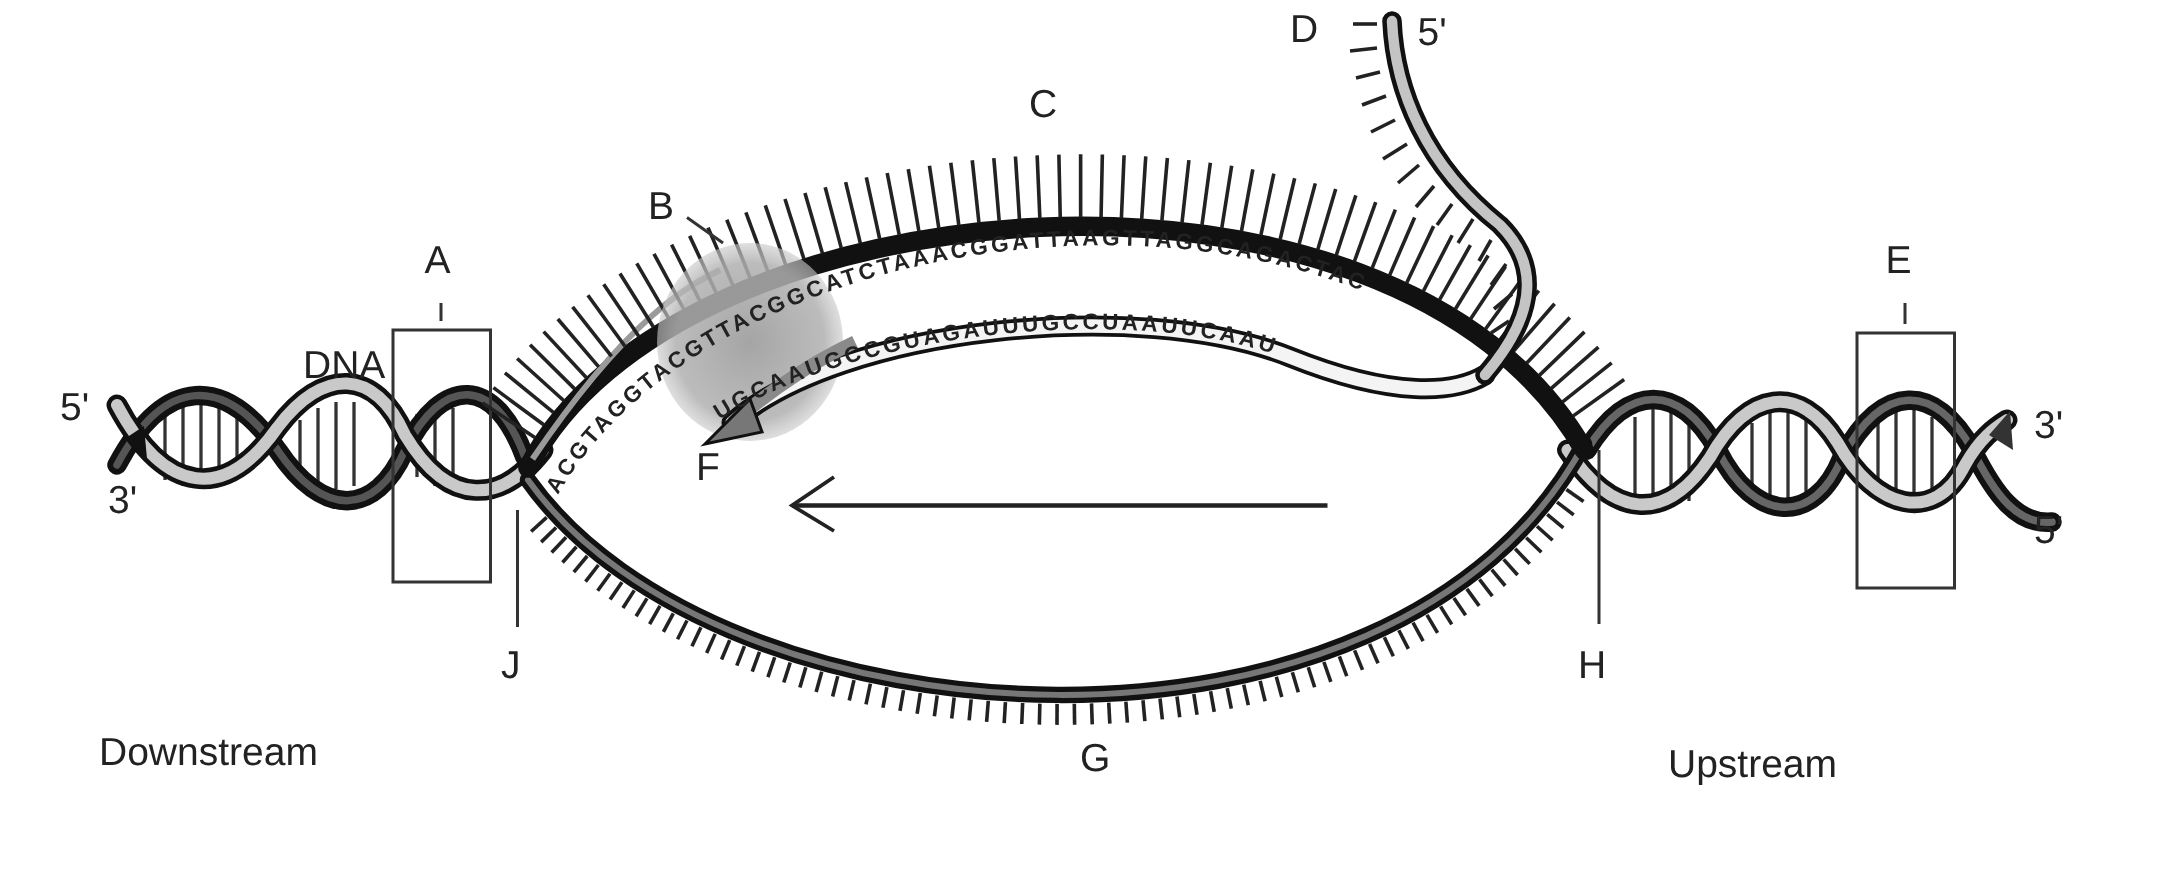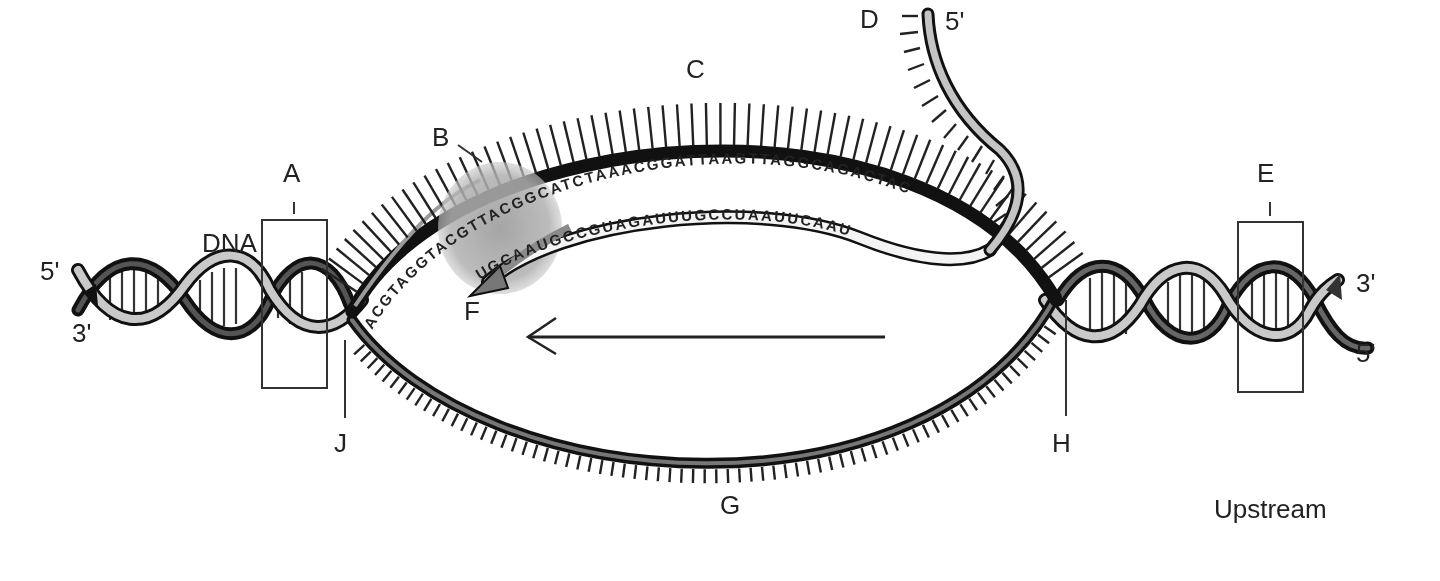"Downstream" div.lbl { html: none -> <div>Downstream</div> }
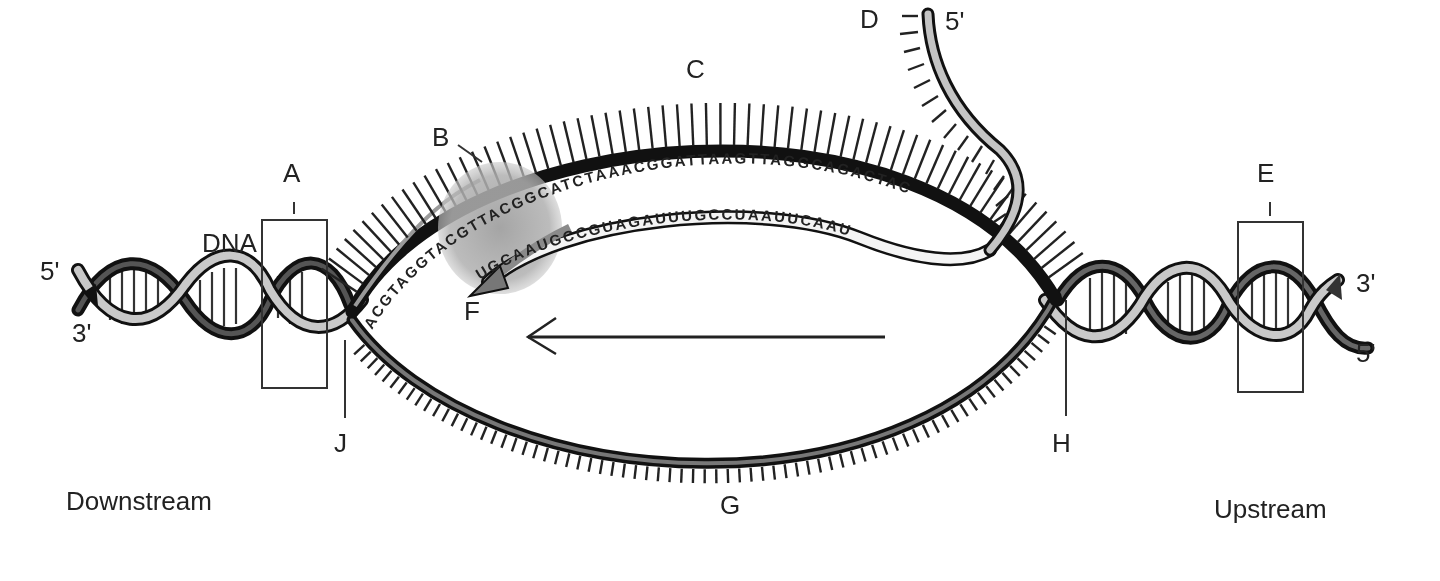"Upstream" div.lbl { left: 1214px -> 1112px }
